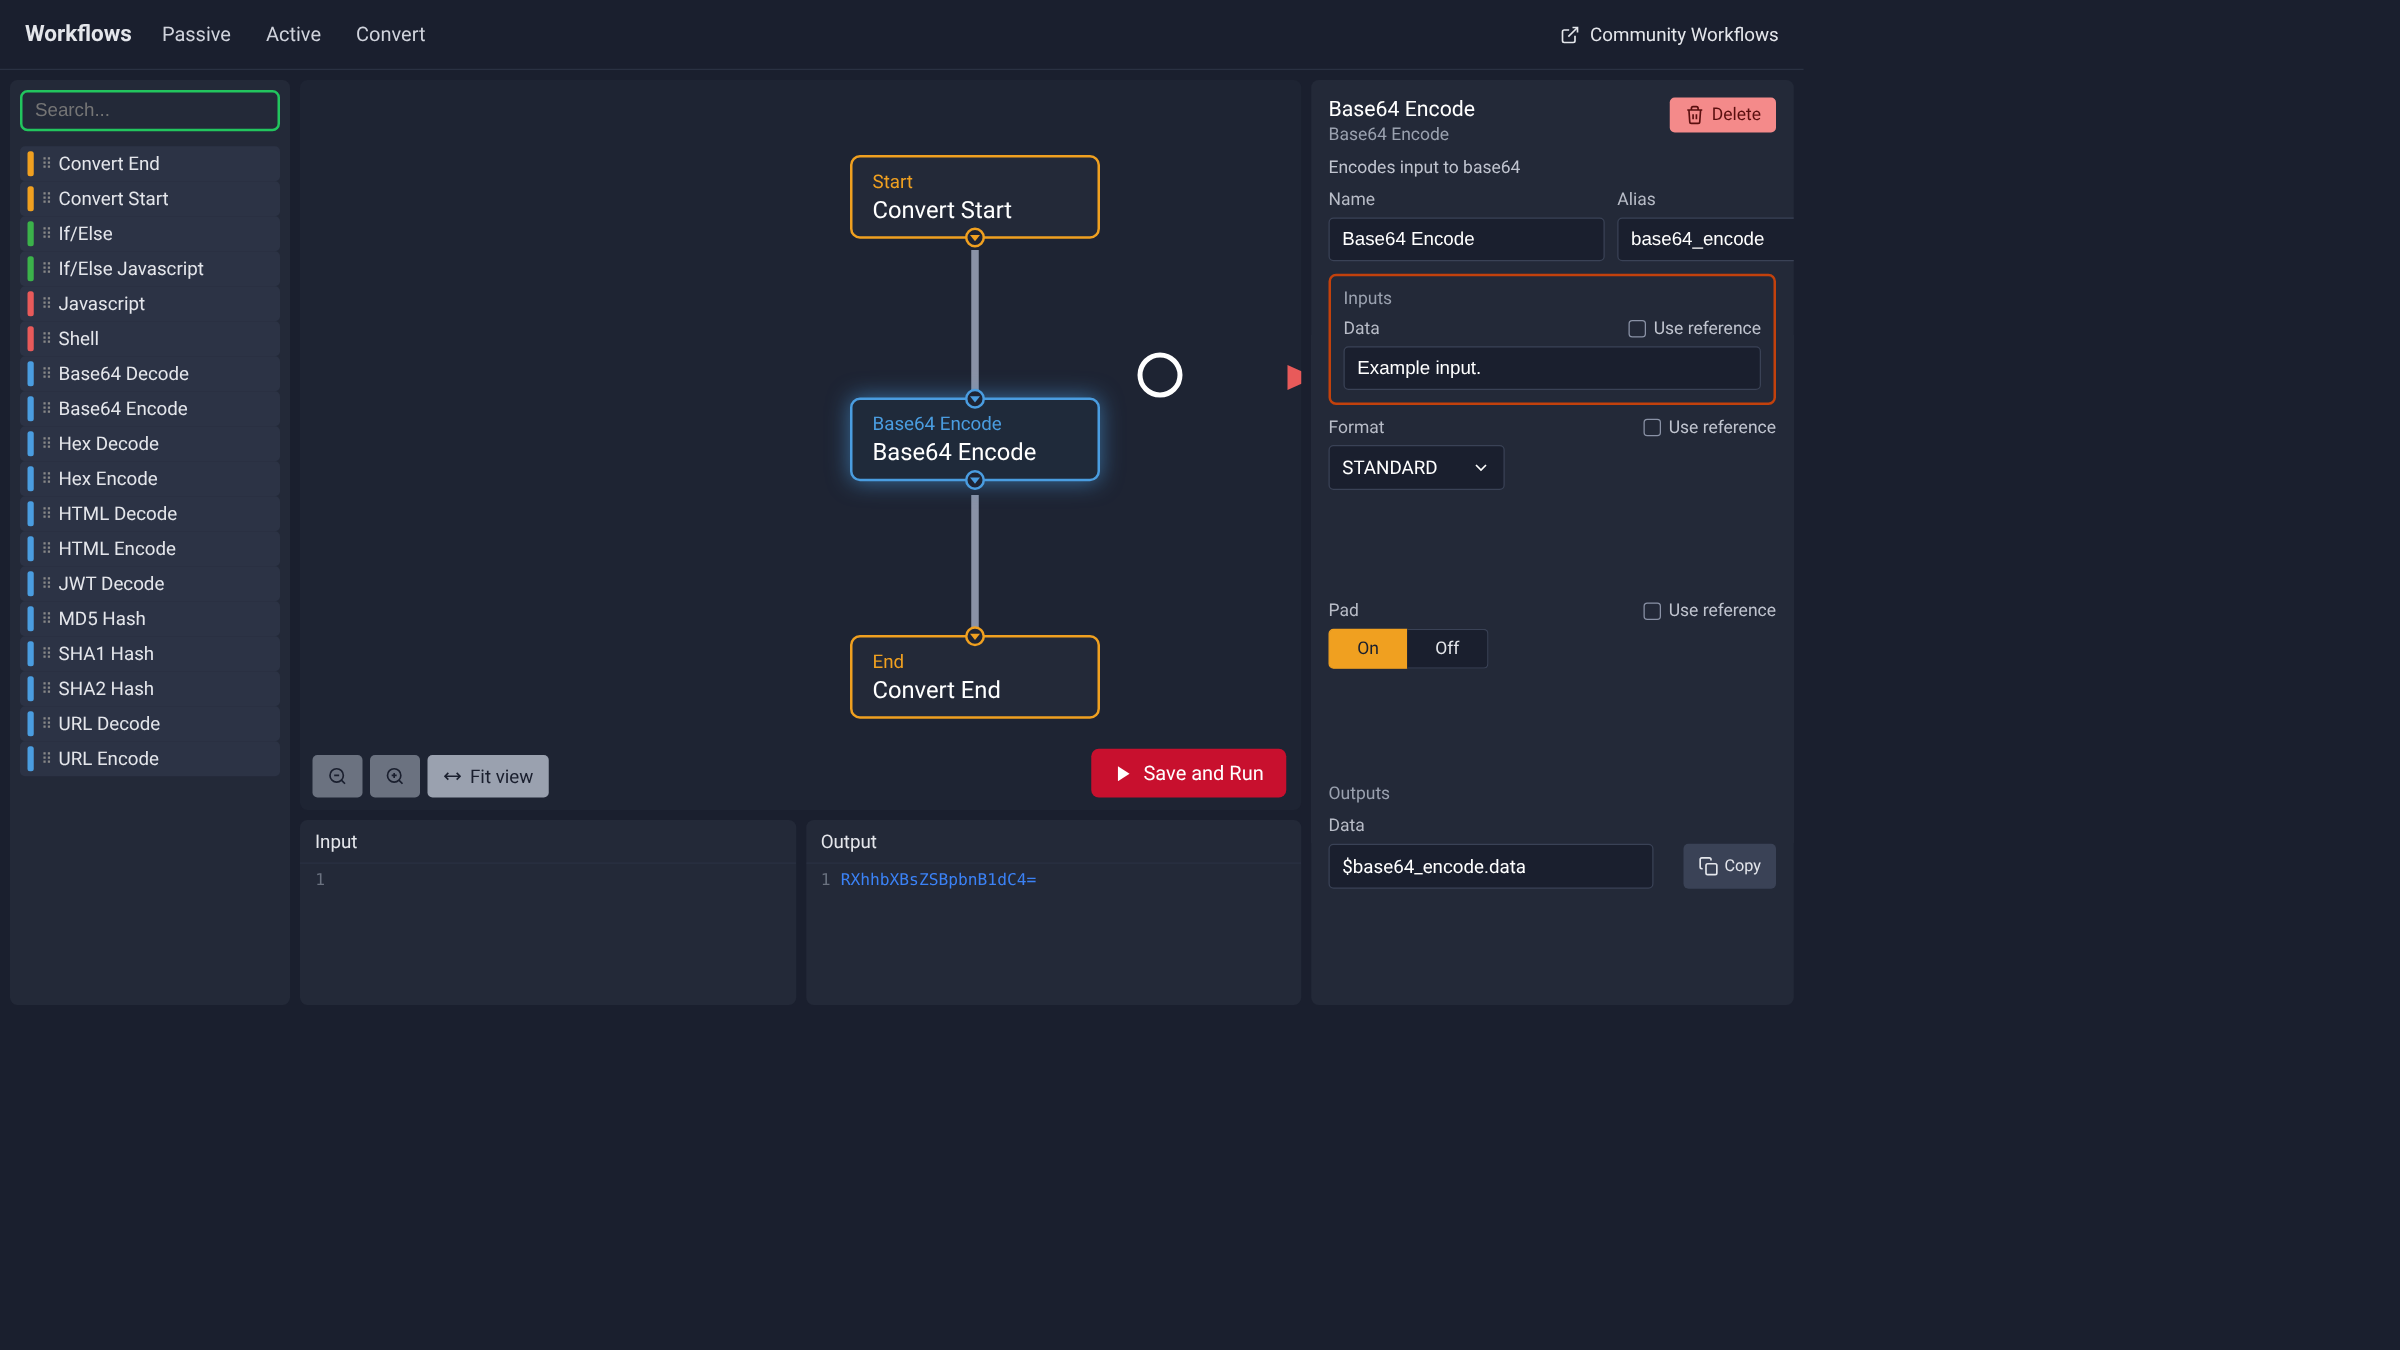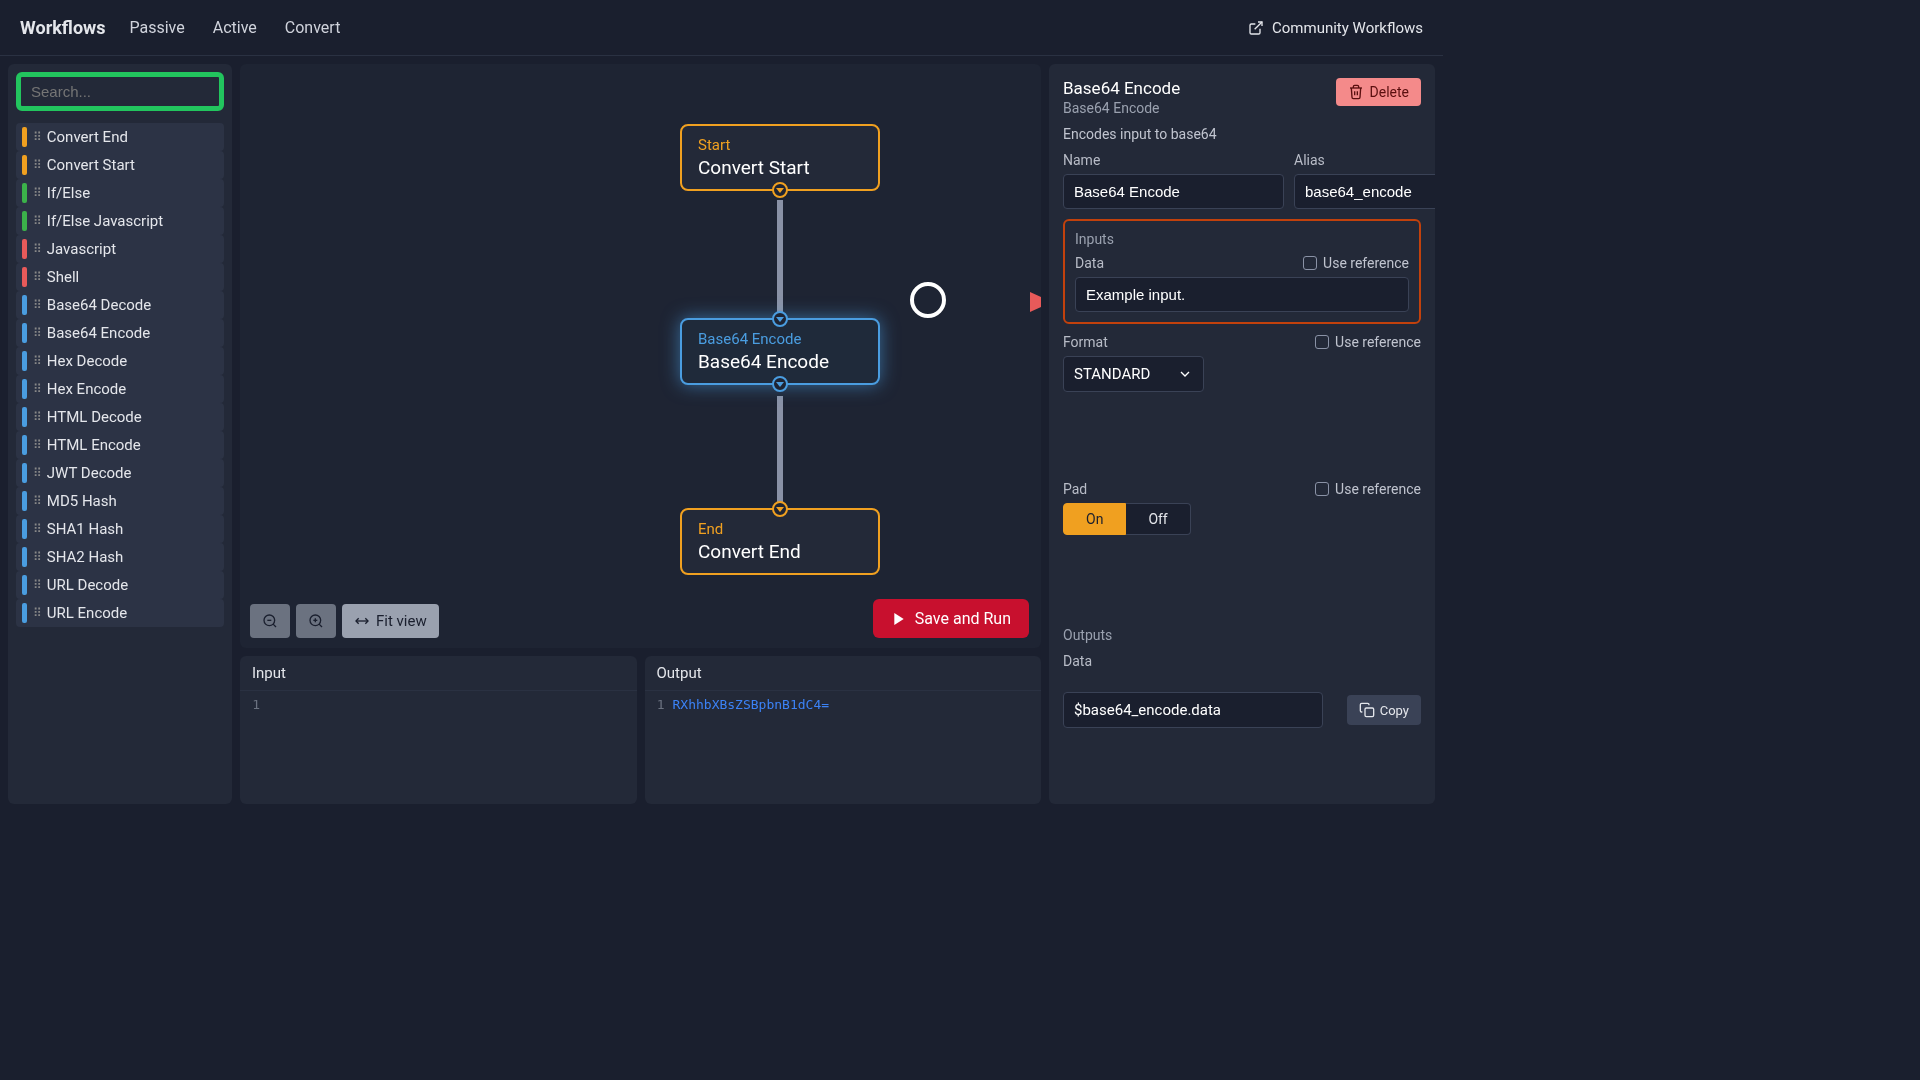"Search..." .search-wrap { border: 5px solid #22c55e -> 2px solid #22c55e }
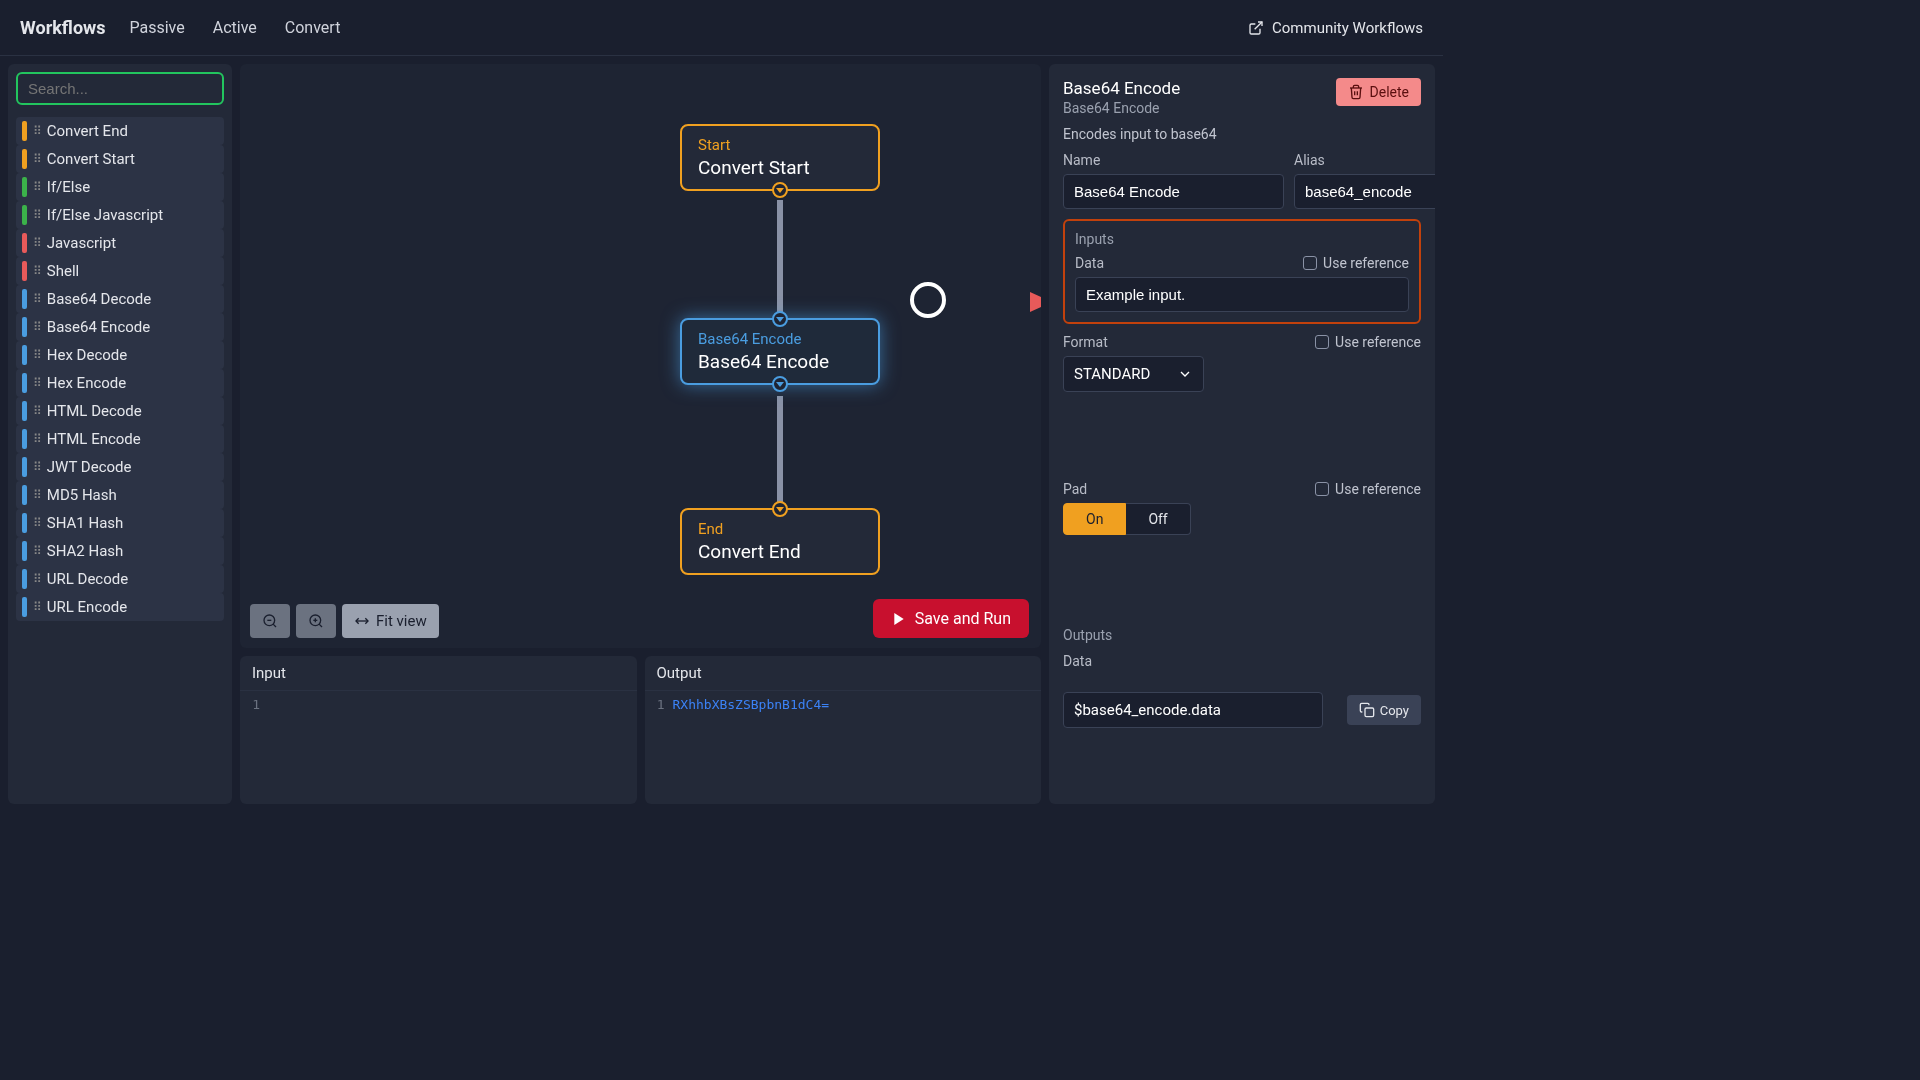"$base64_encode.data" .outrow { align-items: center -> none; margin-top: 17px -> none }
